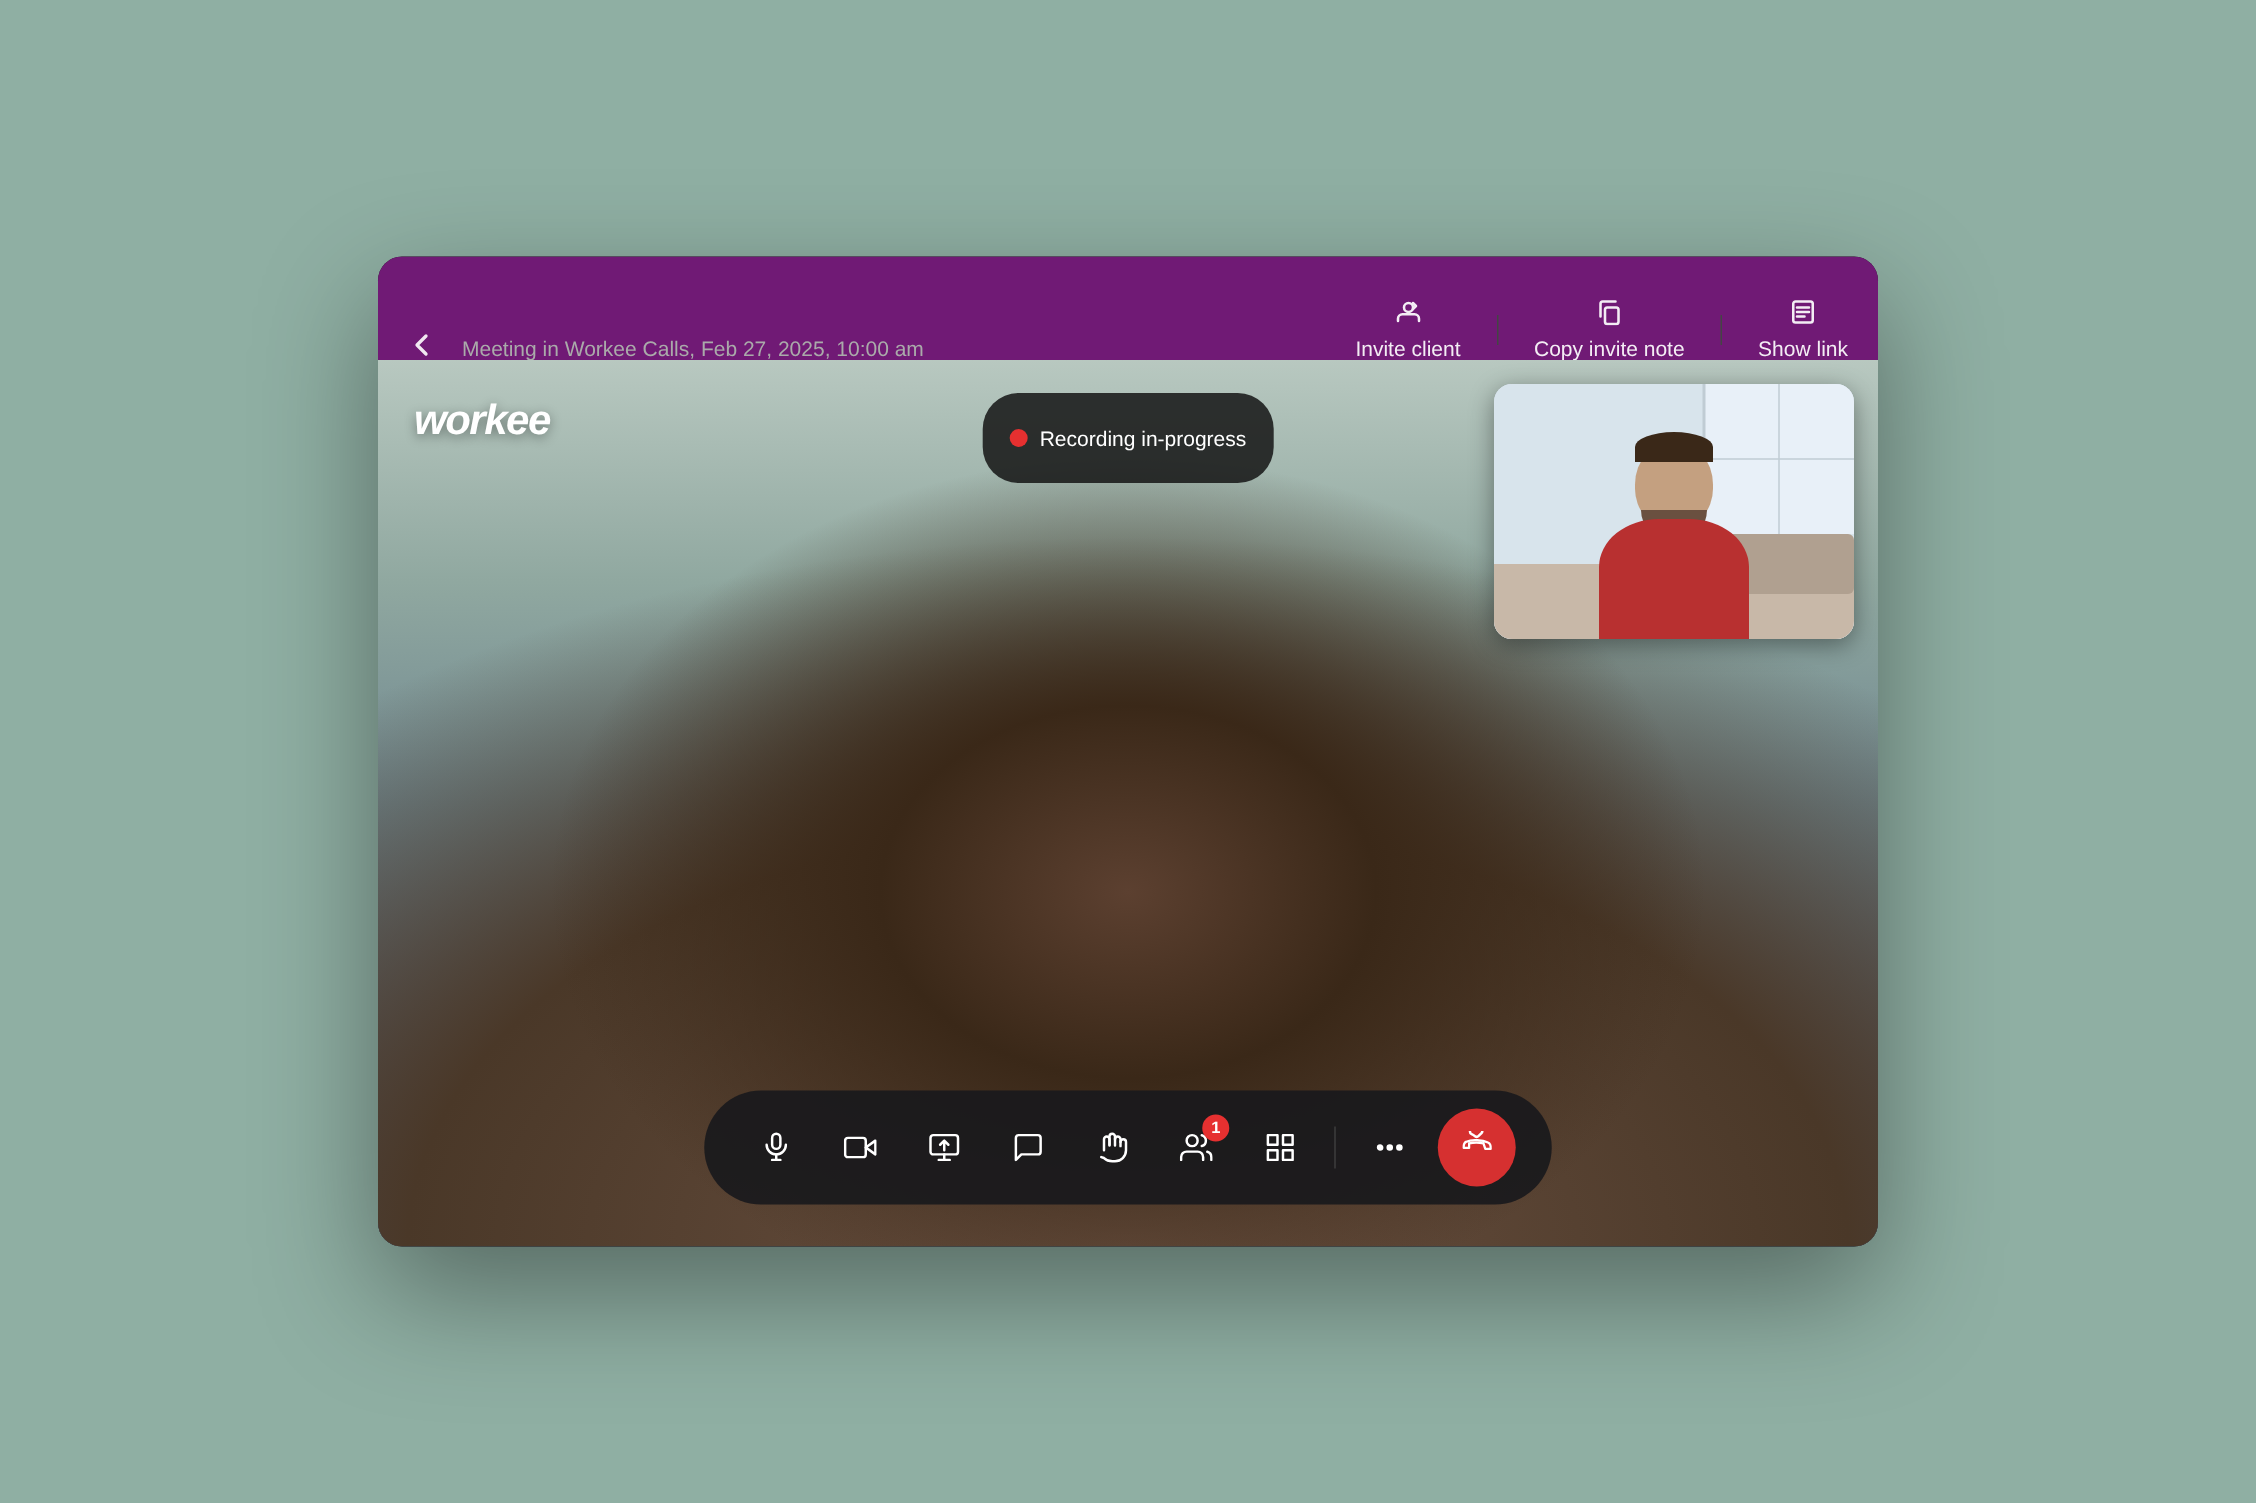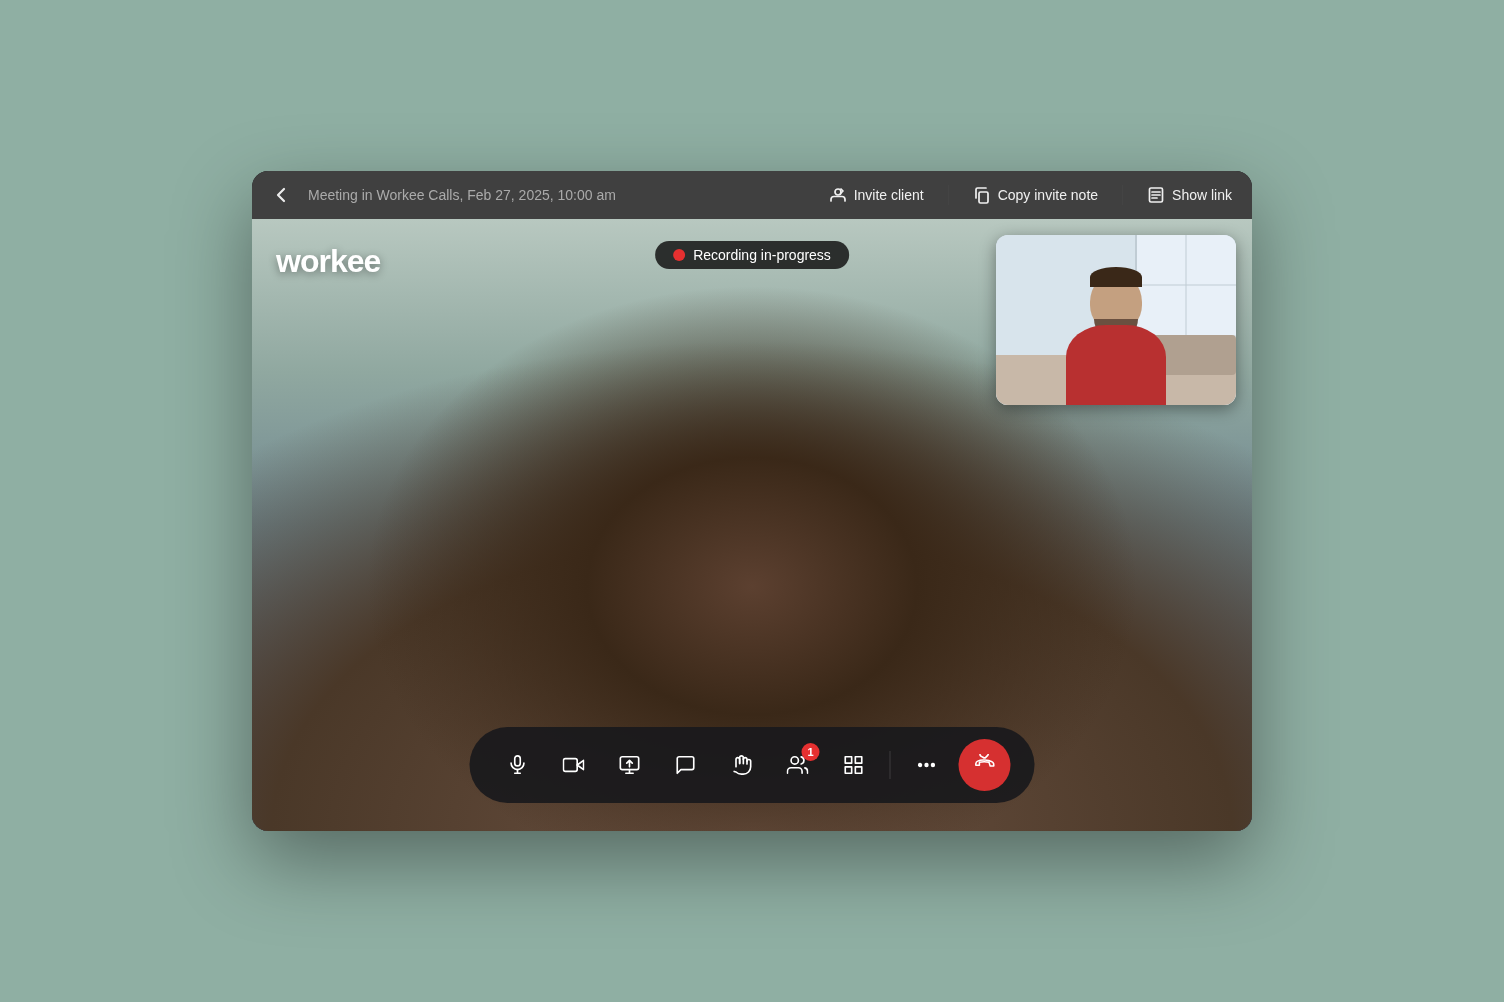"Meeting in Workee Calls, Feb" .header { align-items: center -> flex-end; background: #404040 -> #701a75; height: 48px -> 69px }
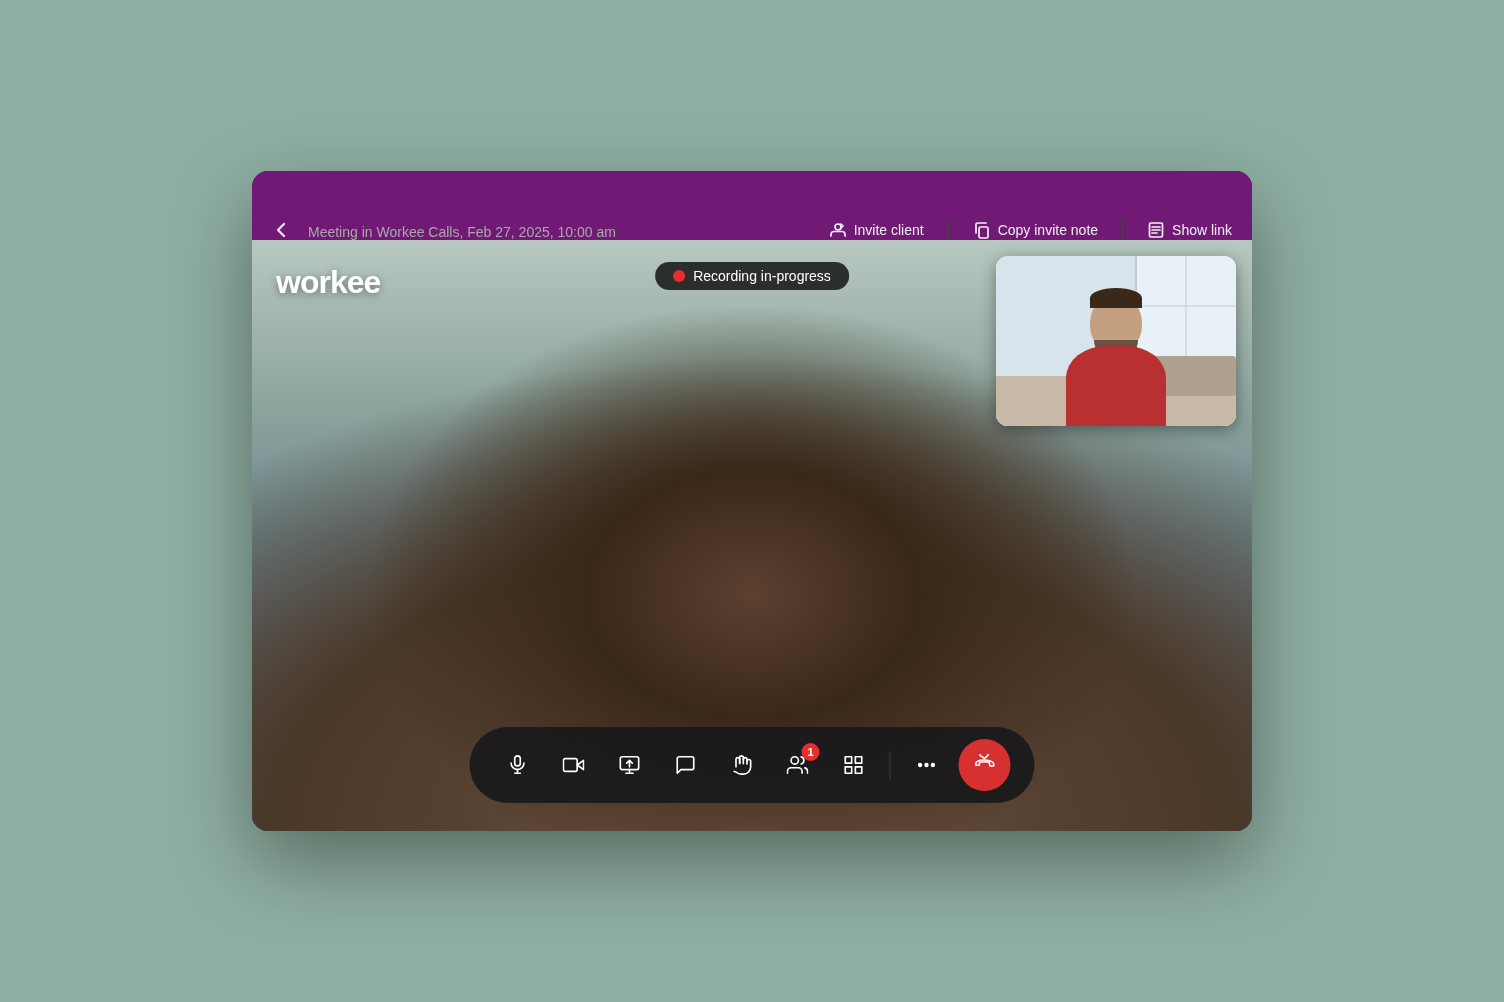"Invite client" .header-action-btn { flex-direction: none -> column }
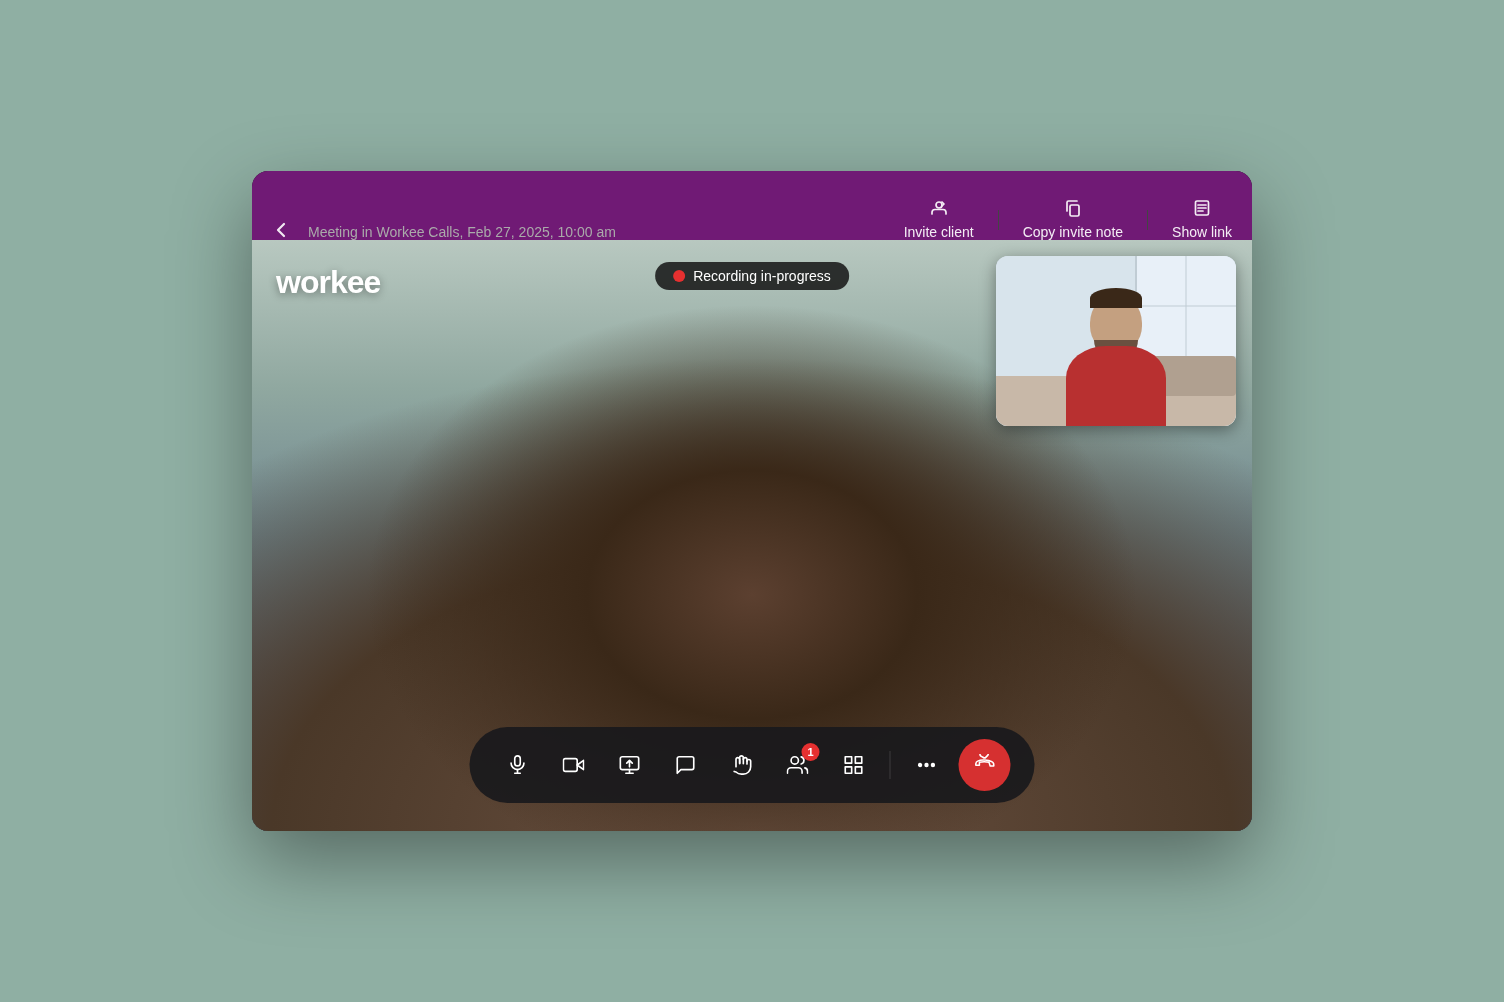"workee" .logo { font-size: 32px -> 28px; font-style: none -> italic }
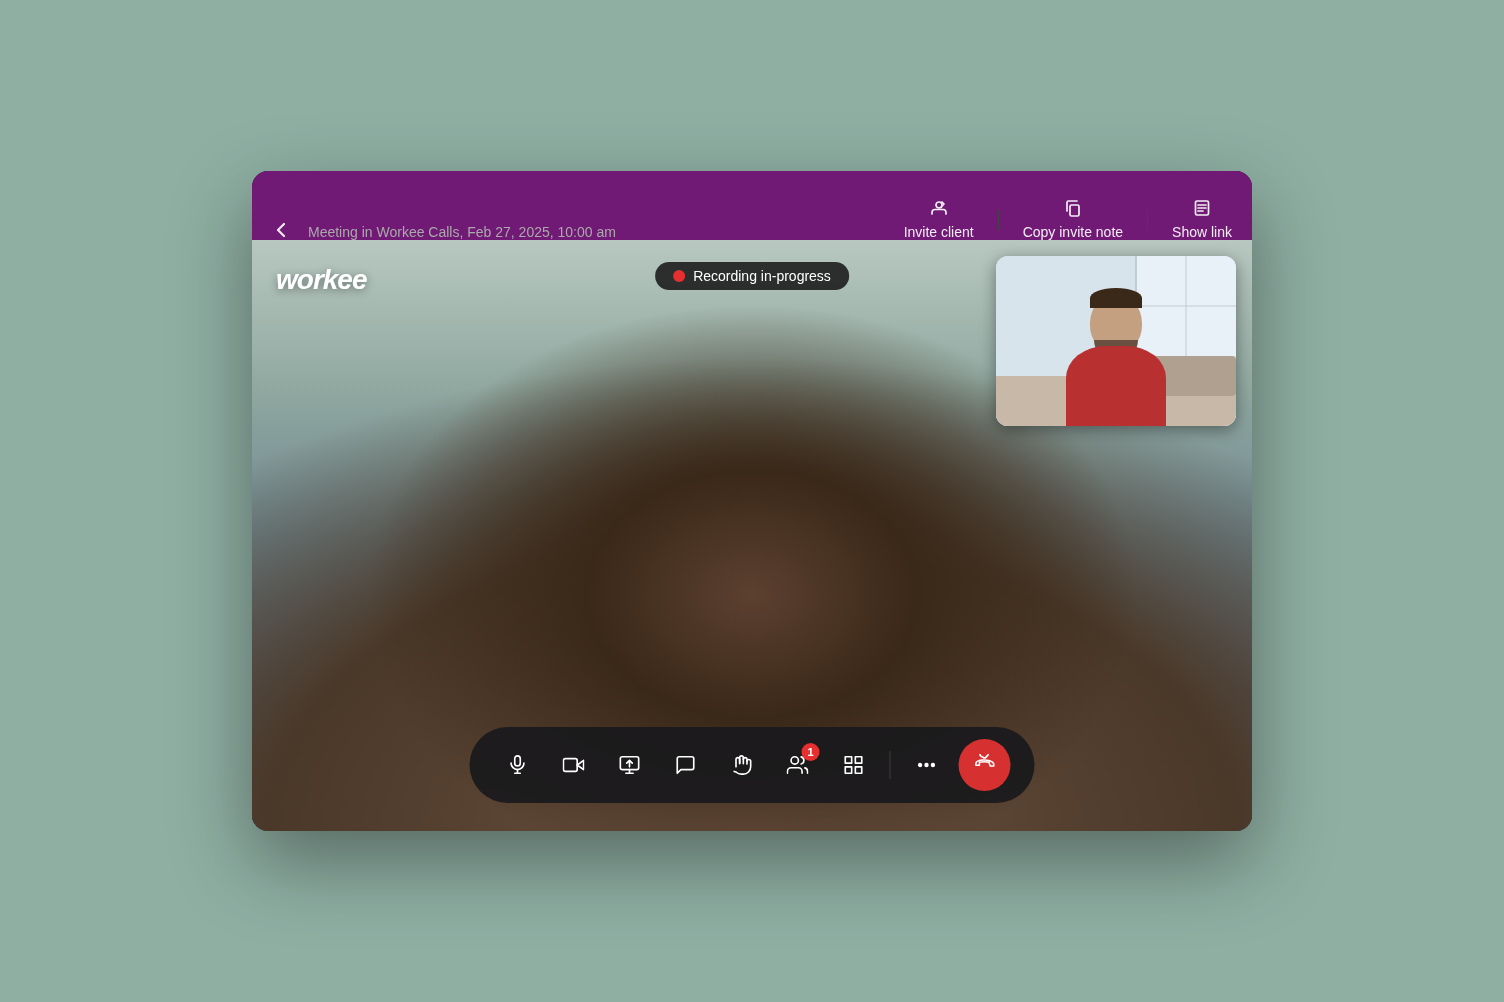"Recording in-progress" .recording-badge { padding: 6px 18px -> 22px 18px }
